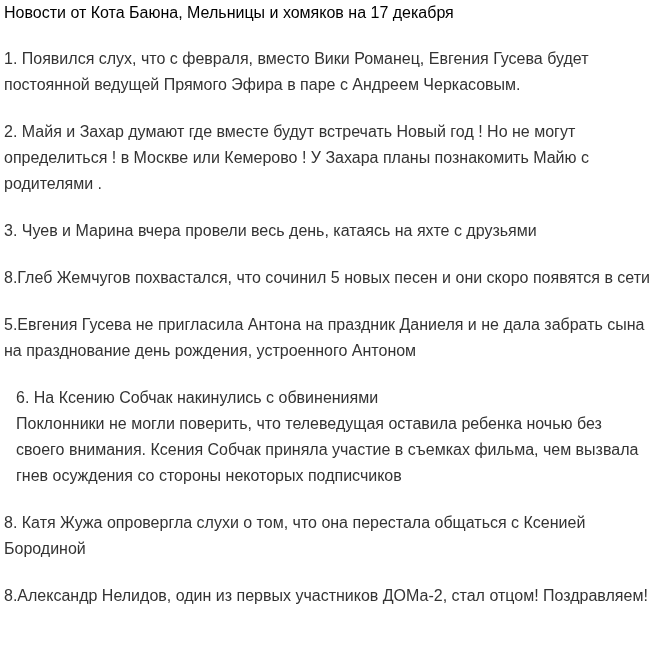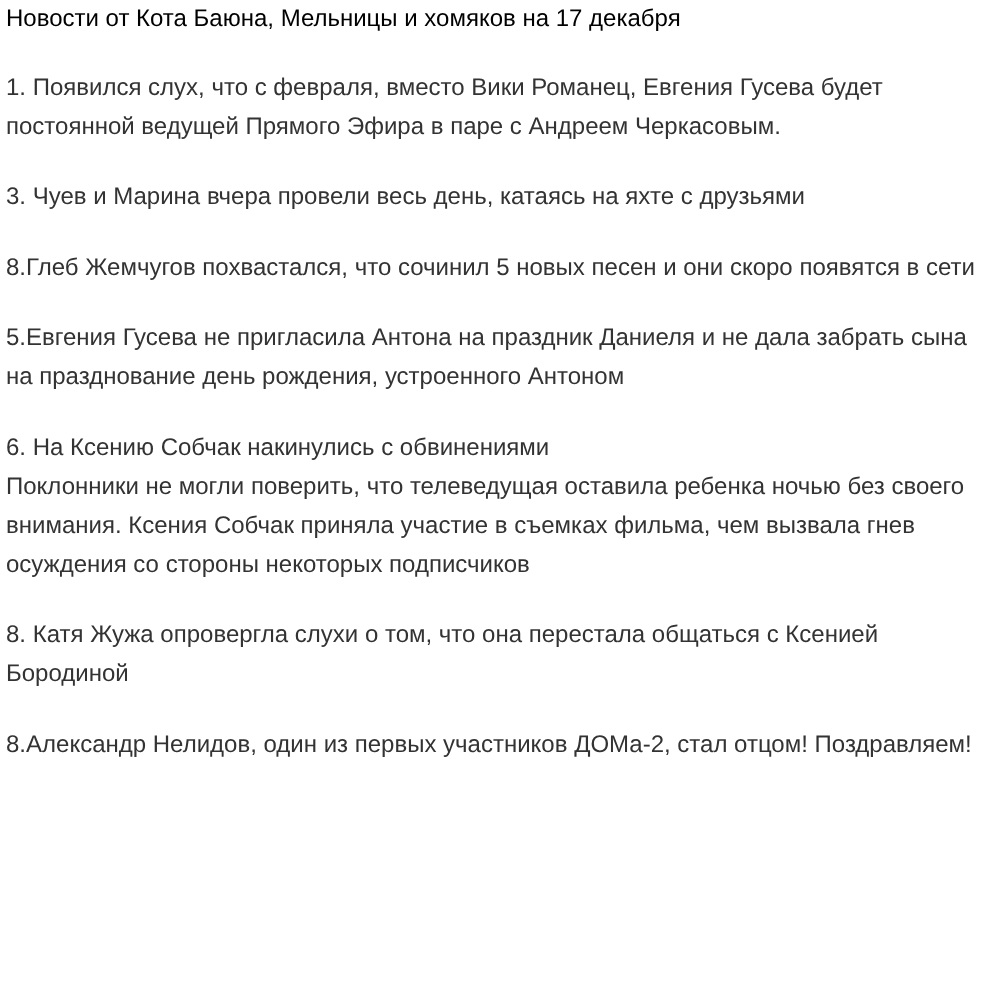"2. Майя и Захар думают" p.news-item { html: none -> <p>2. Майя и Захар думают где вместе будут встречать Новый год ! Но не могут определиться ! в Москве или Кемерово ! У Захара планы познакомить Майю с родителями .</p> }
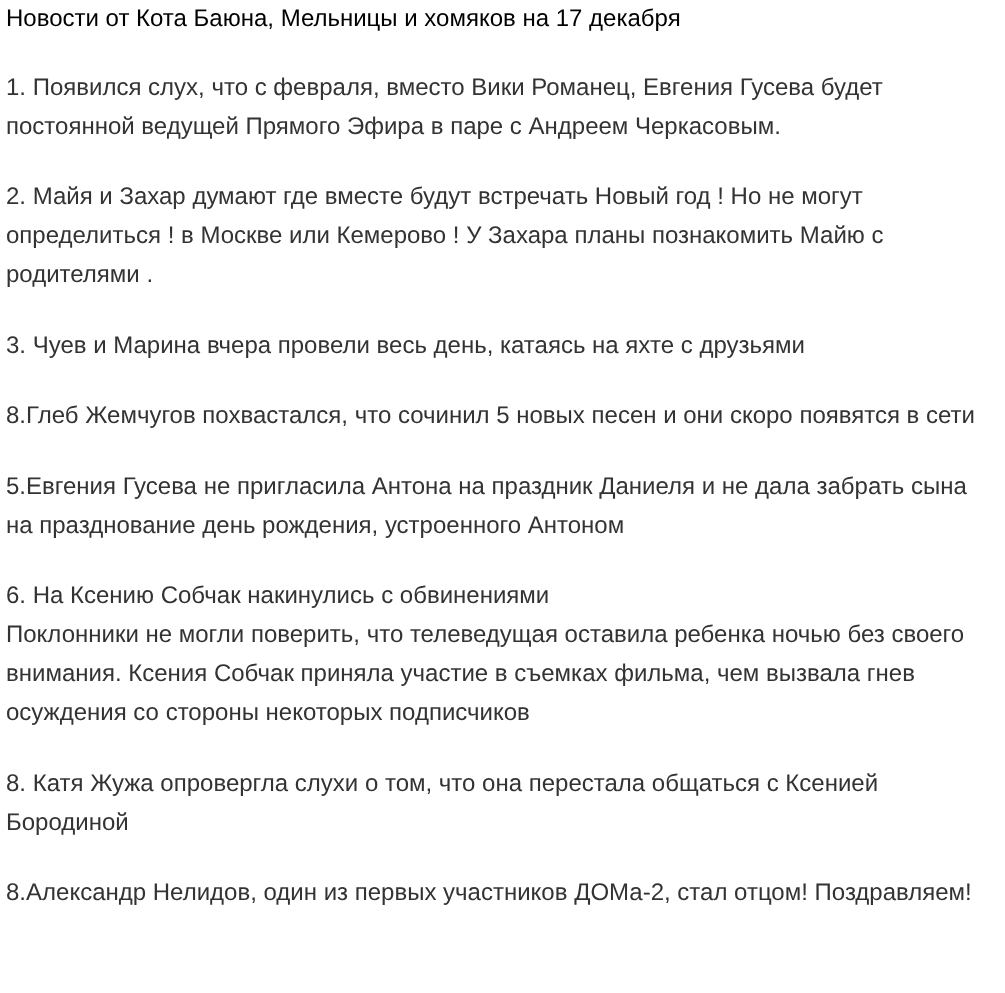"6. На Ксению Собчак накинулись" .line { margin-left: none -> 12px }
